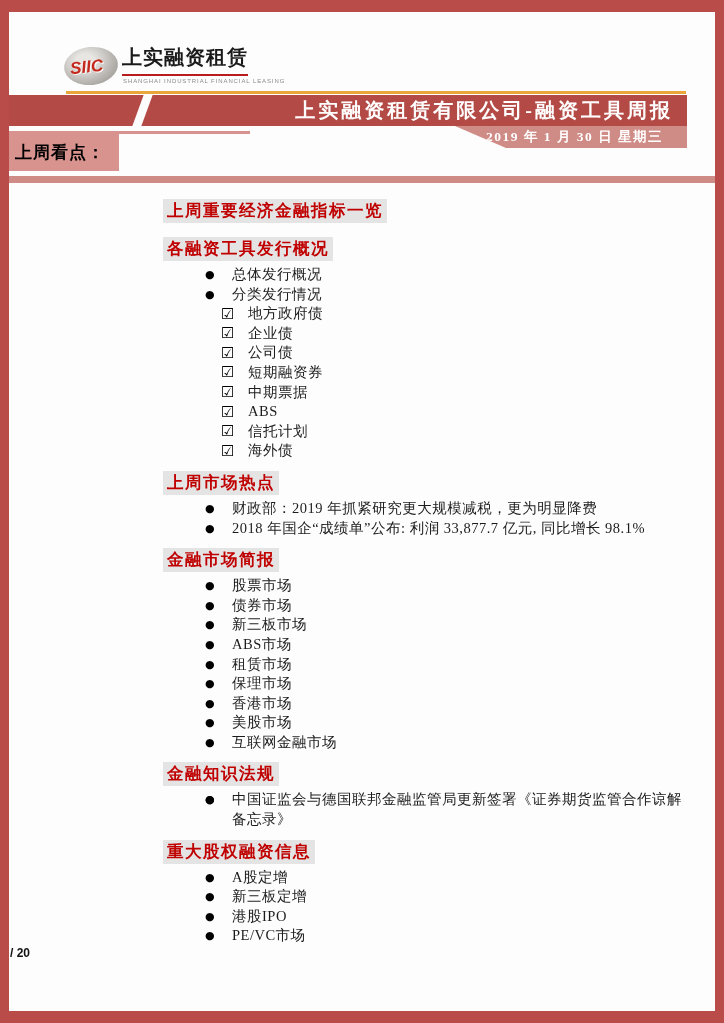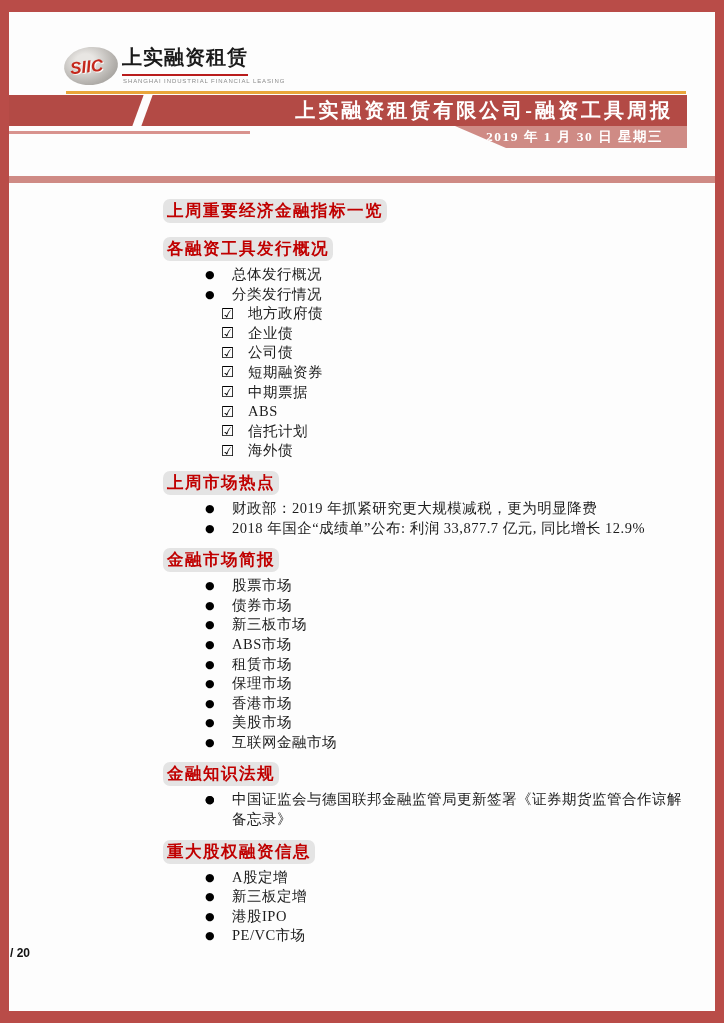"上周看点：" div.callout-box { html: none -> <div> <span>上周看点：</span> </div> }
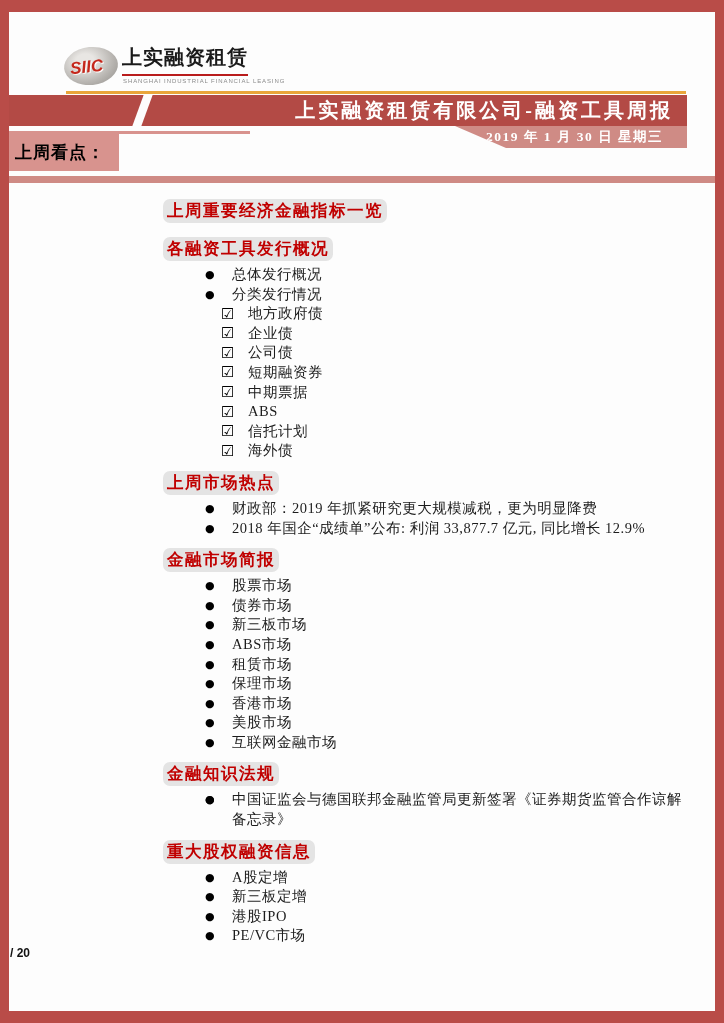"上周重要经济金融指标一览" .toc-heading { border-radius: 7px -> none }
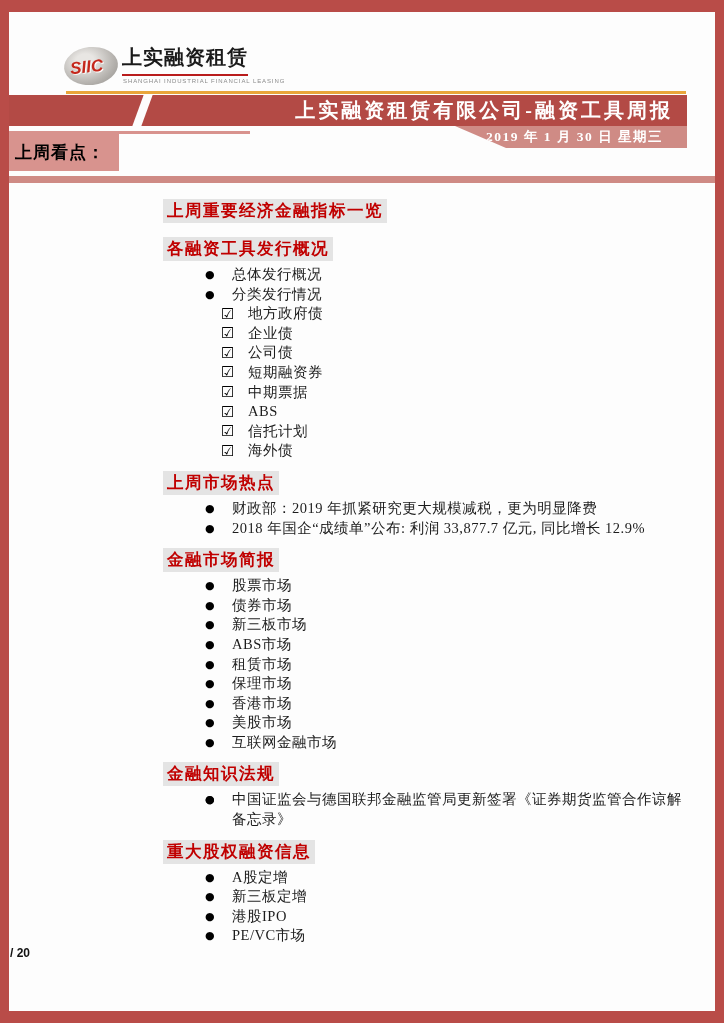"2018 年国企“成绩单”公布: 利润 33,877.7 亿元," span.txt { text: 12.9% -> 98.1% }
